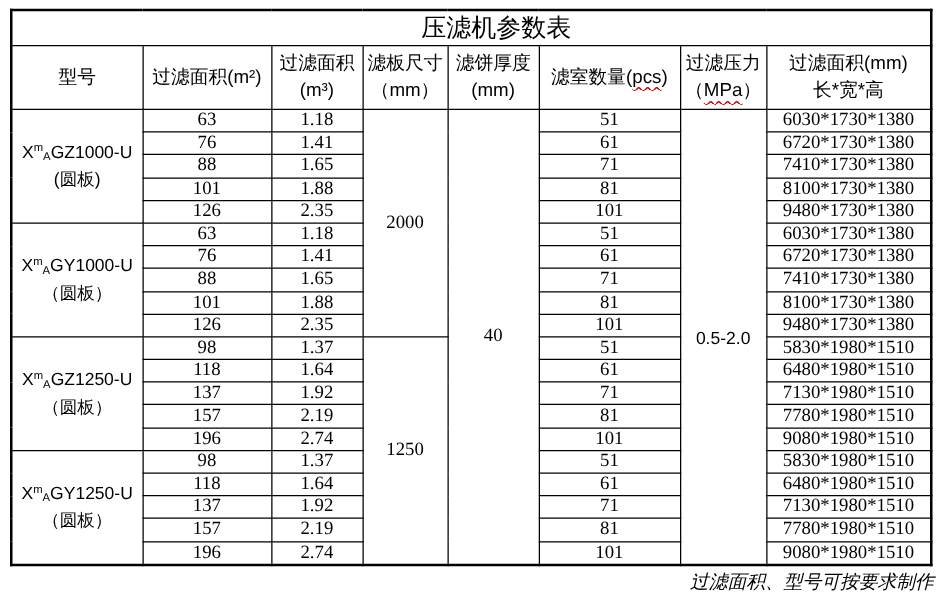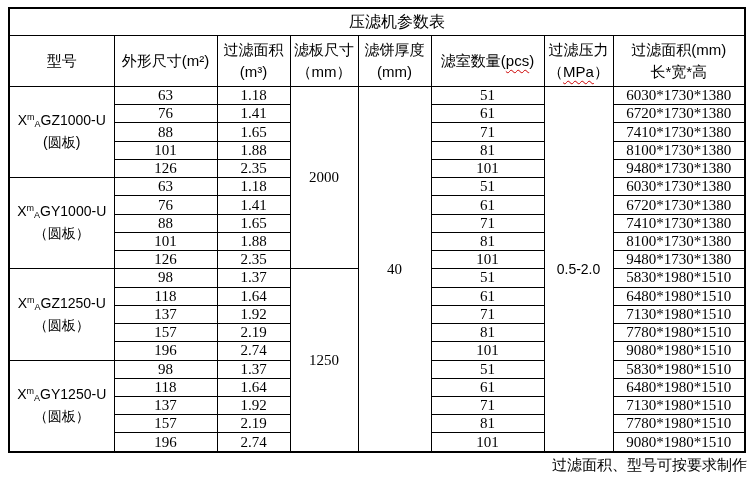"压滤机参数表" tr.title-row td { font-size: 16px -> 20px }
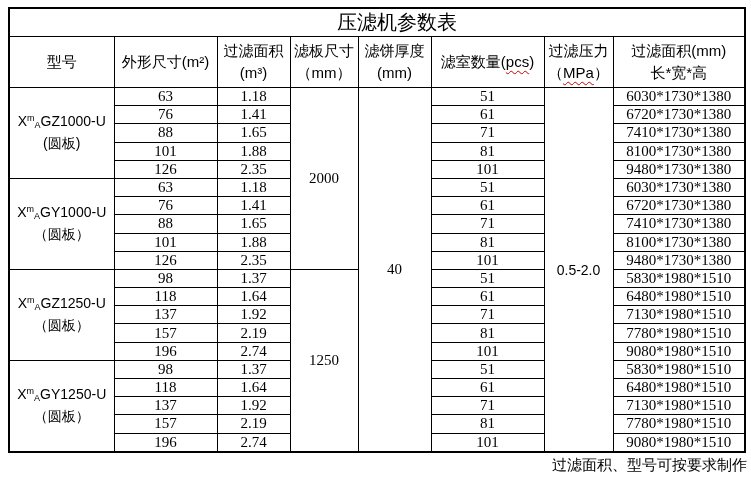"外形尺寸(m²)" td { text: 外形尺寸 -> 过滤面积 }
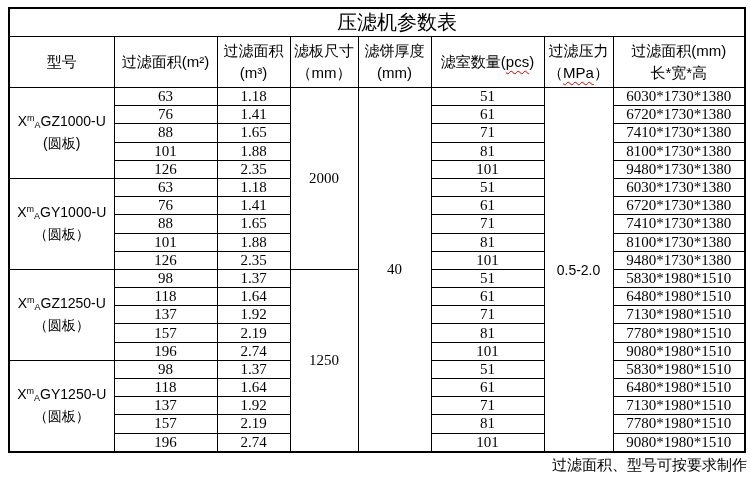"过滤面积、型号可按要求制作" .footer-note { font-style: none -> italic }
